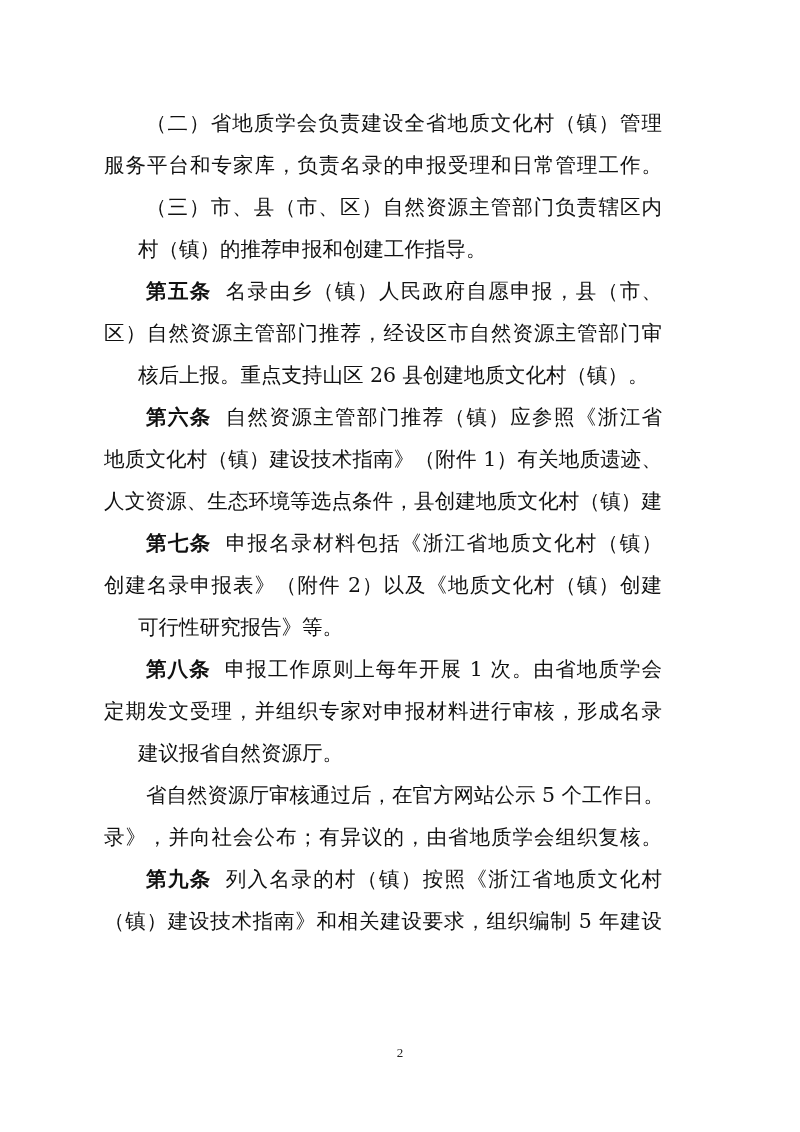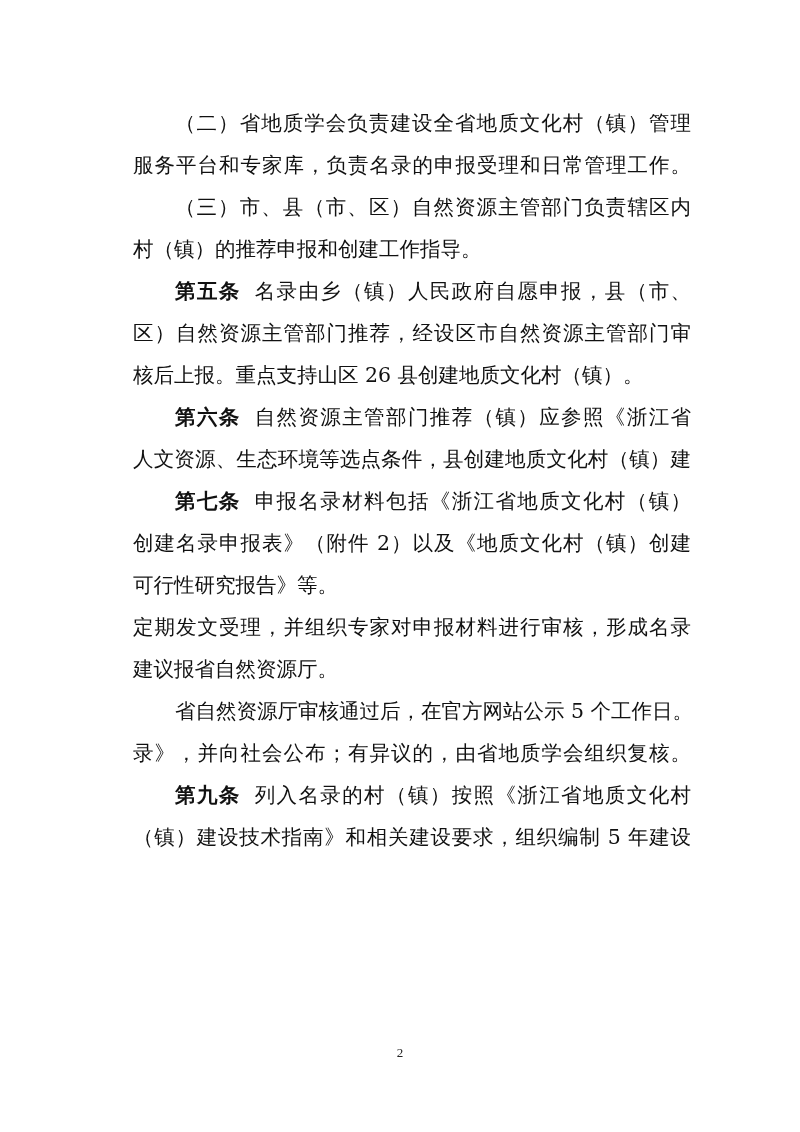"（二）省地质学会负责建设全省地质文化村（镇）管理" .page { left: 133px -> 104px }
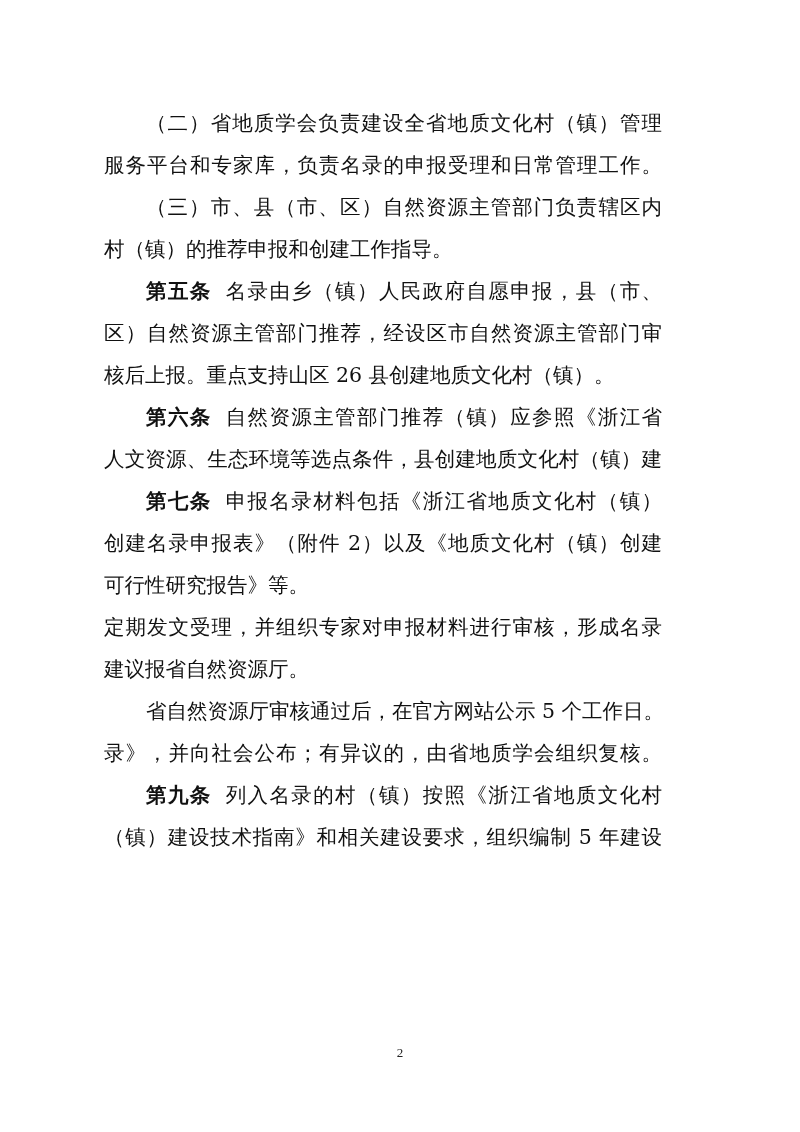"村（镇）的推荐申报和创建工作指导。" .line.last { margin-left: none -> 34px }
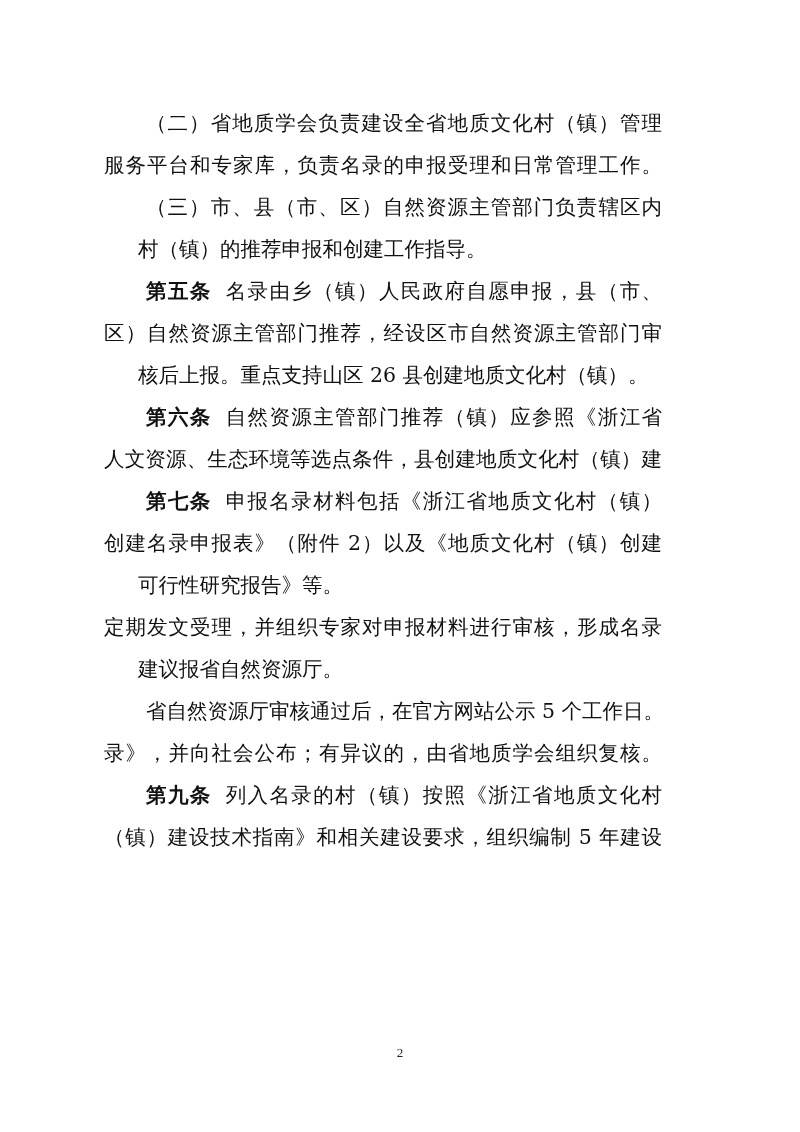"地质文化村（镇）建设技术指南》（附件 1）有关地质遗迹、" div.line { html: none -> <div>地质文化村（镇）建设技术指南》（附件 1）有关地质遗迹、</div> }
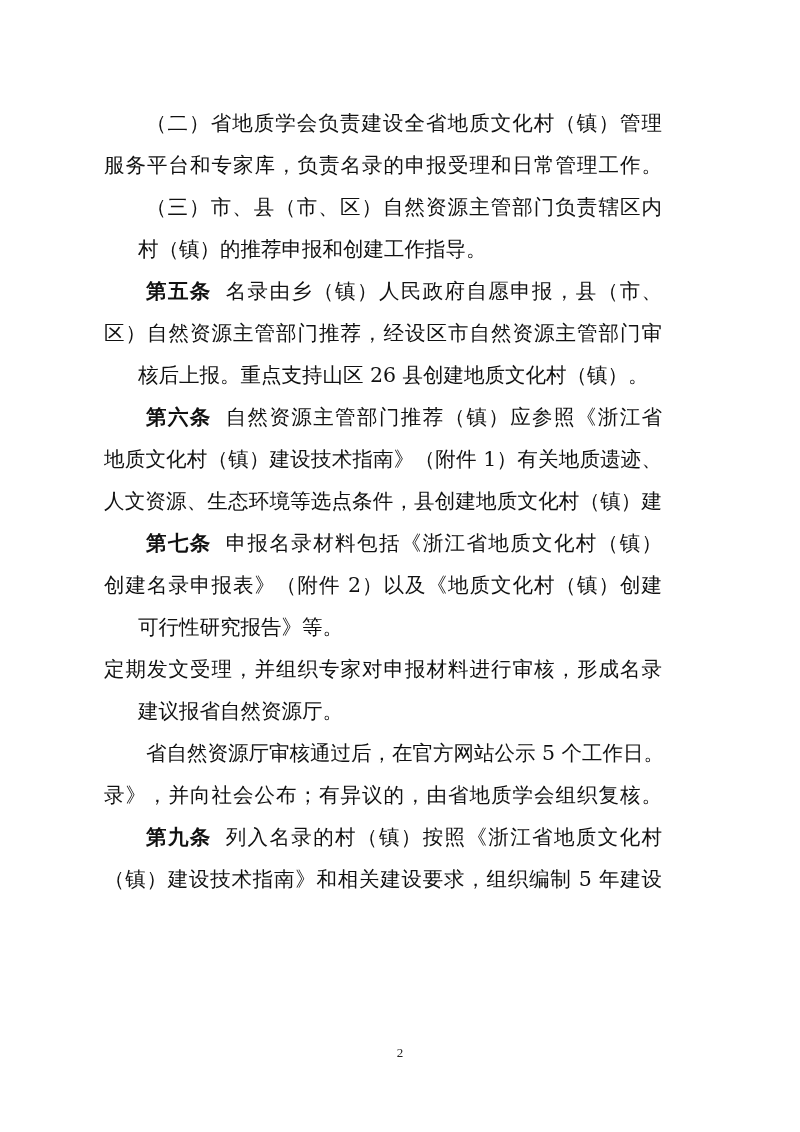"第八条 申报工作原则上每年开展 1 次。由省地质学会" div.line { html: none -> <div> <span>第八条</span><span>申报工作原则上每年开展 1 次。由省地质学会</span> </div> }
